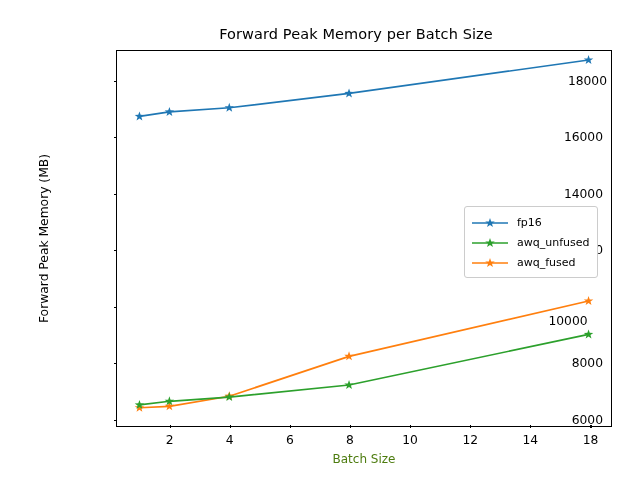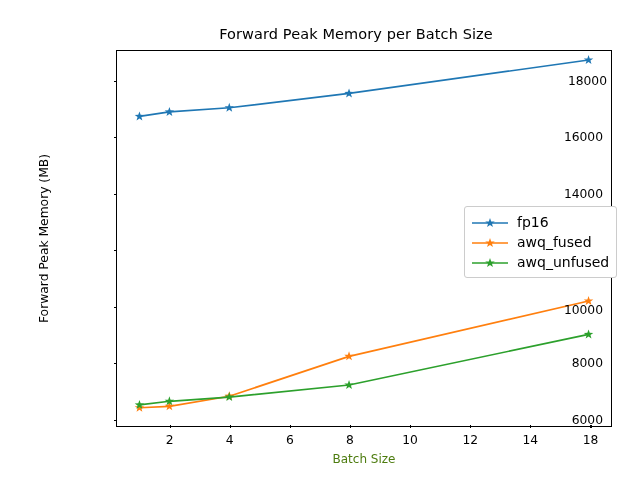"fp16" .legend-label { font-size: 14px -> 11px }
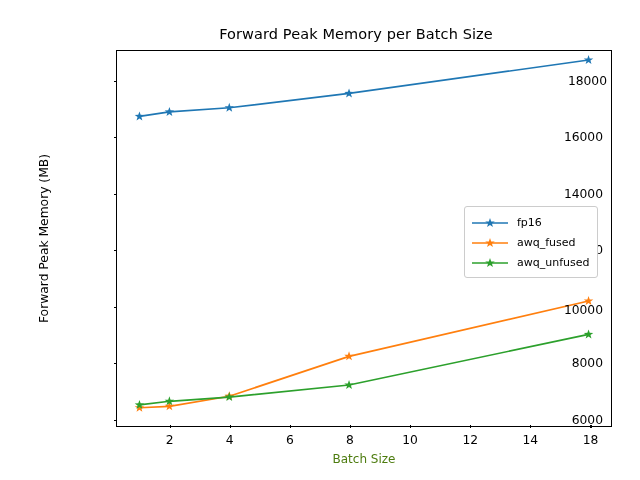"awq_fused" div.legend-row { order: before "awq_unfused" -> after "awq_unfused" }
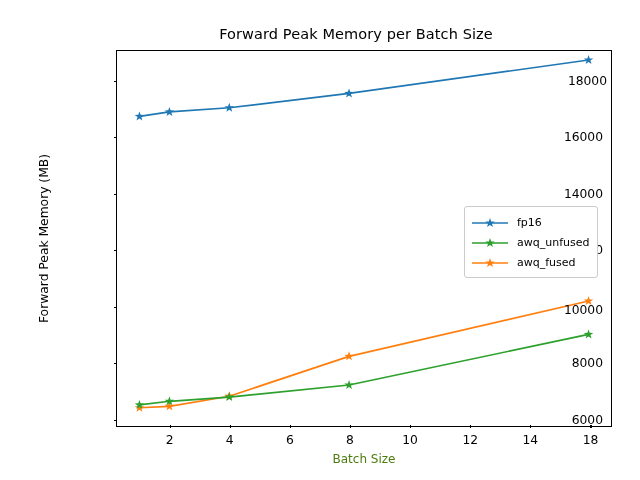"10000" div.ytick-label { text-align: none -> center; top: 259px -> 270px }
